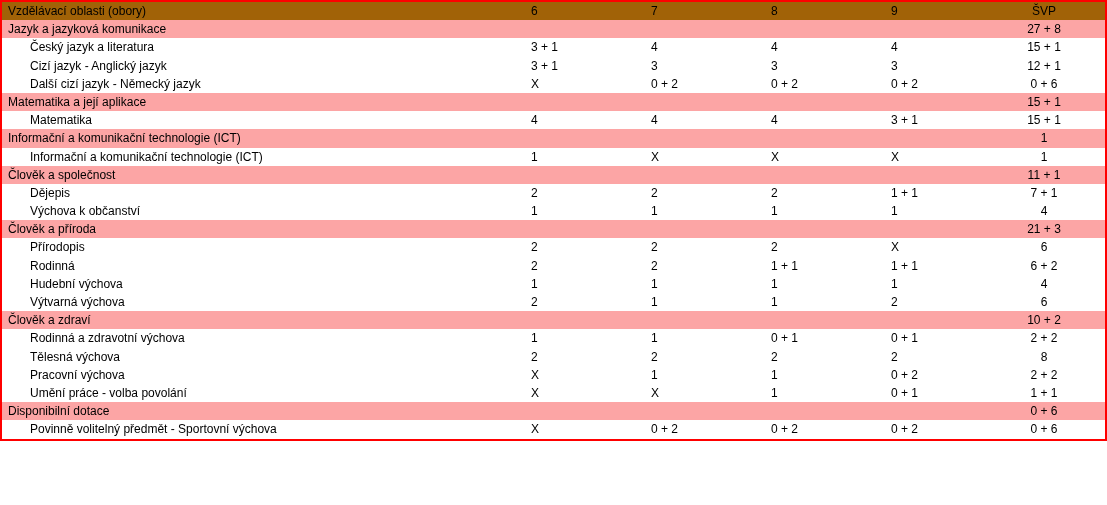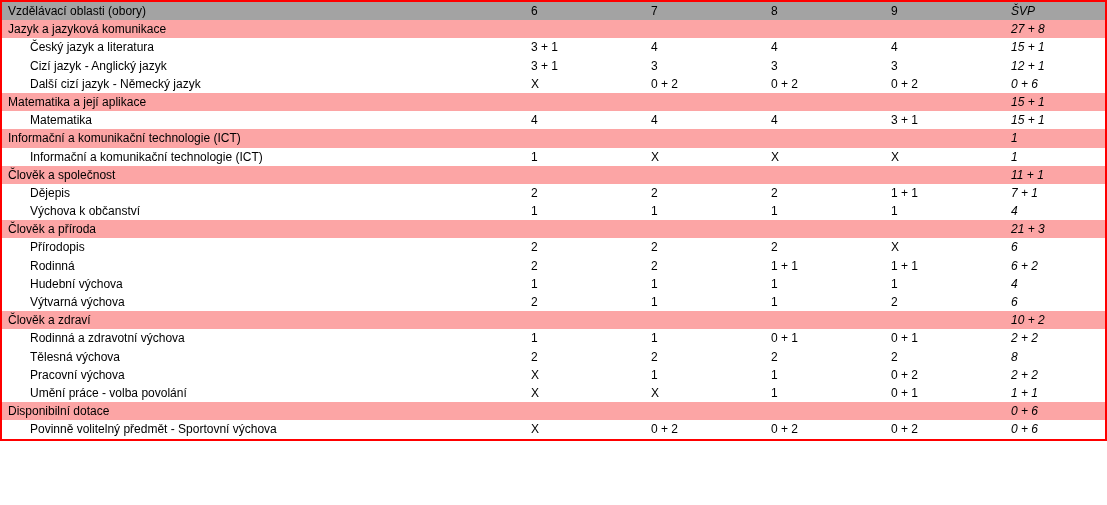"Vzdělávací oblasti (obory)" tr.header td { background: #a3a3a3 -> #a16207 }
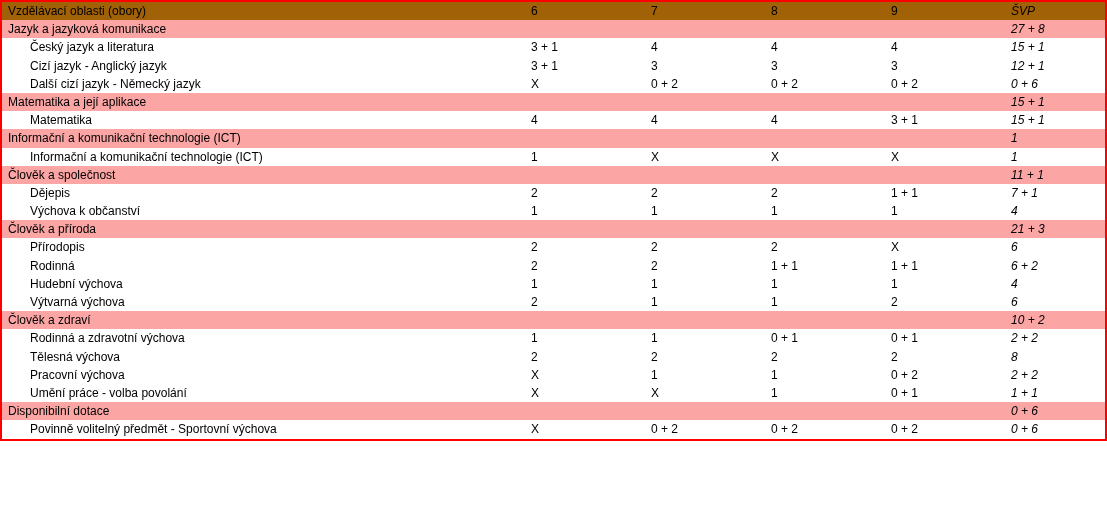"ŠVP" td.svp { font-style: italic -> none; text-align: left -> center }
